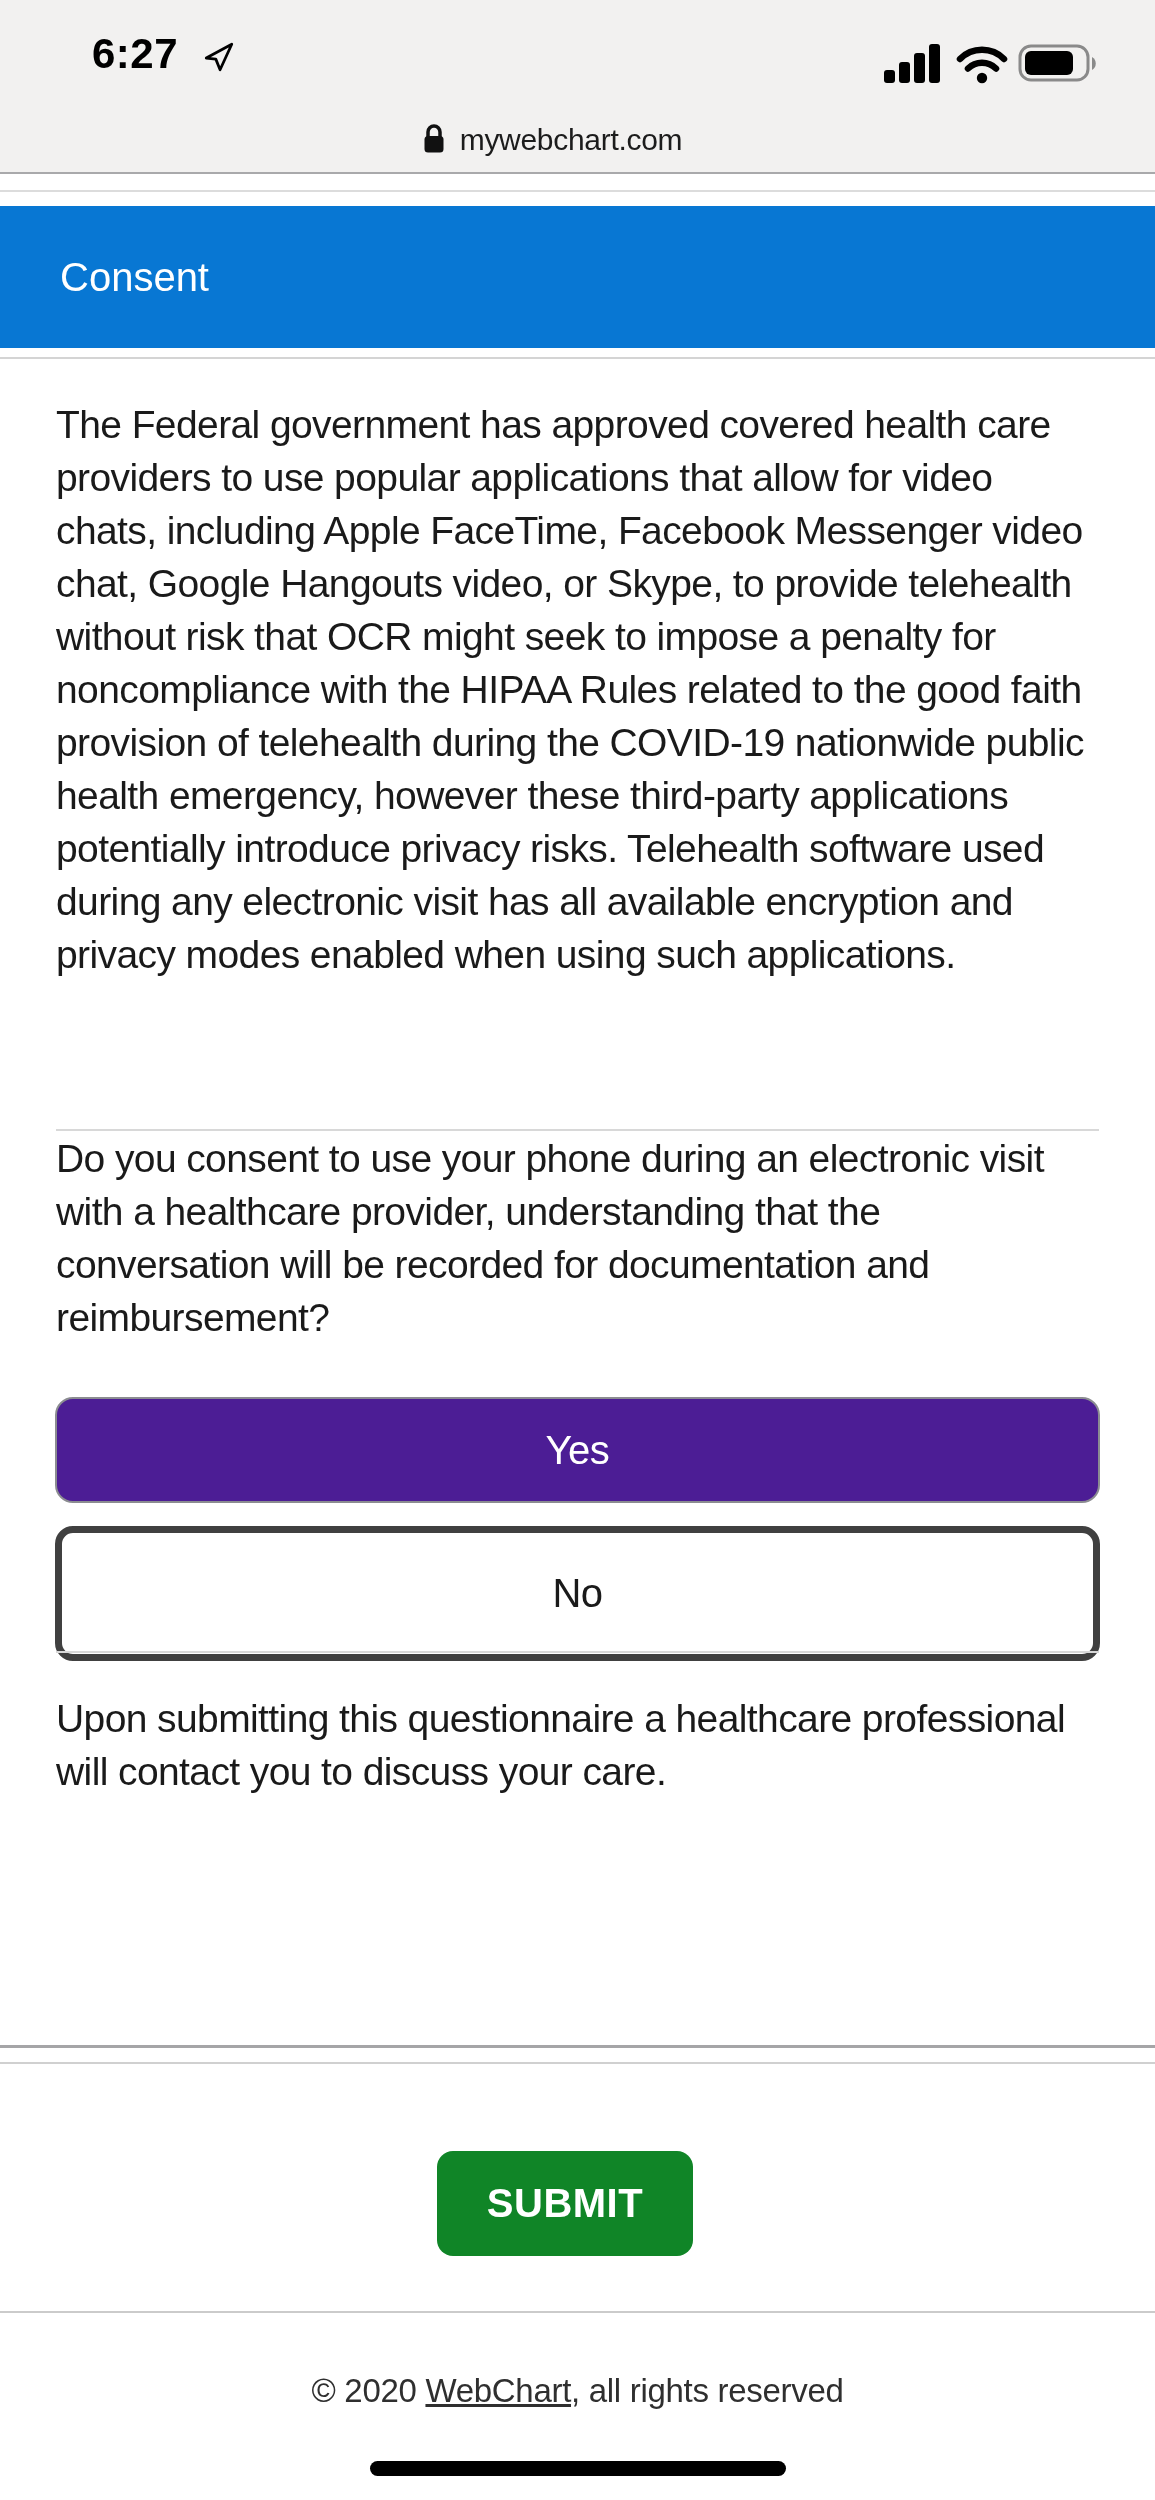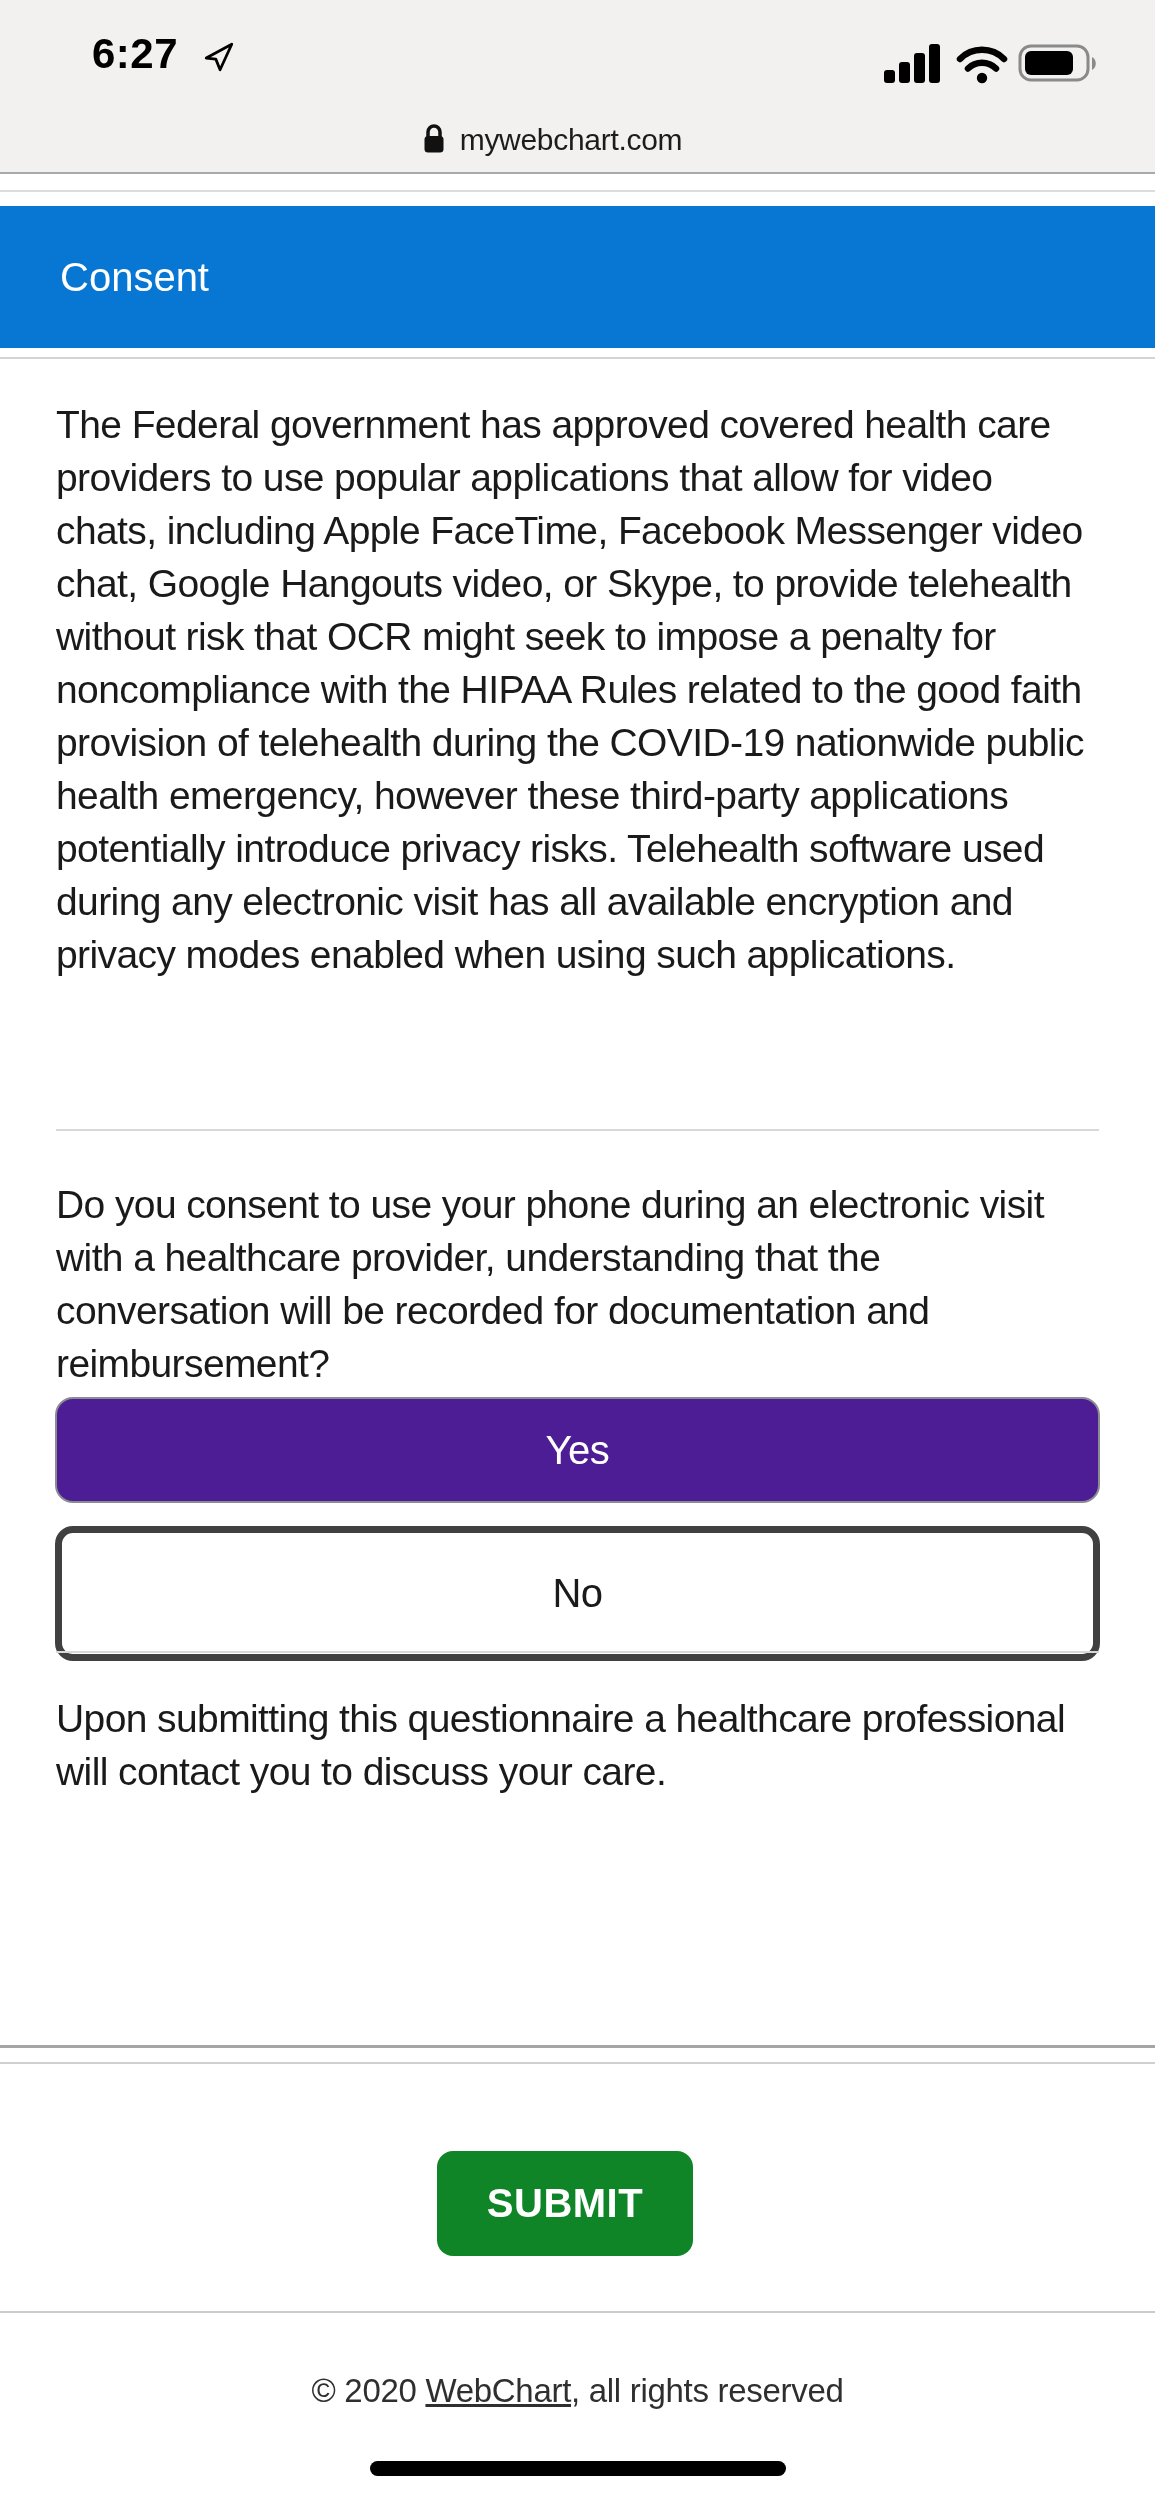"Do you consent to use" .question { top: 1178px -> 1132px }
